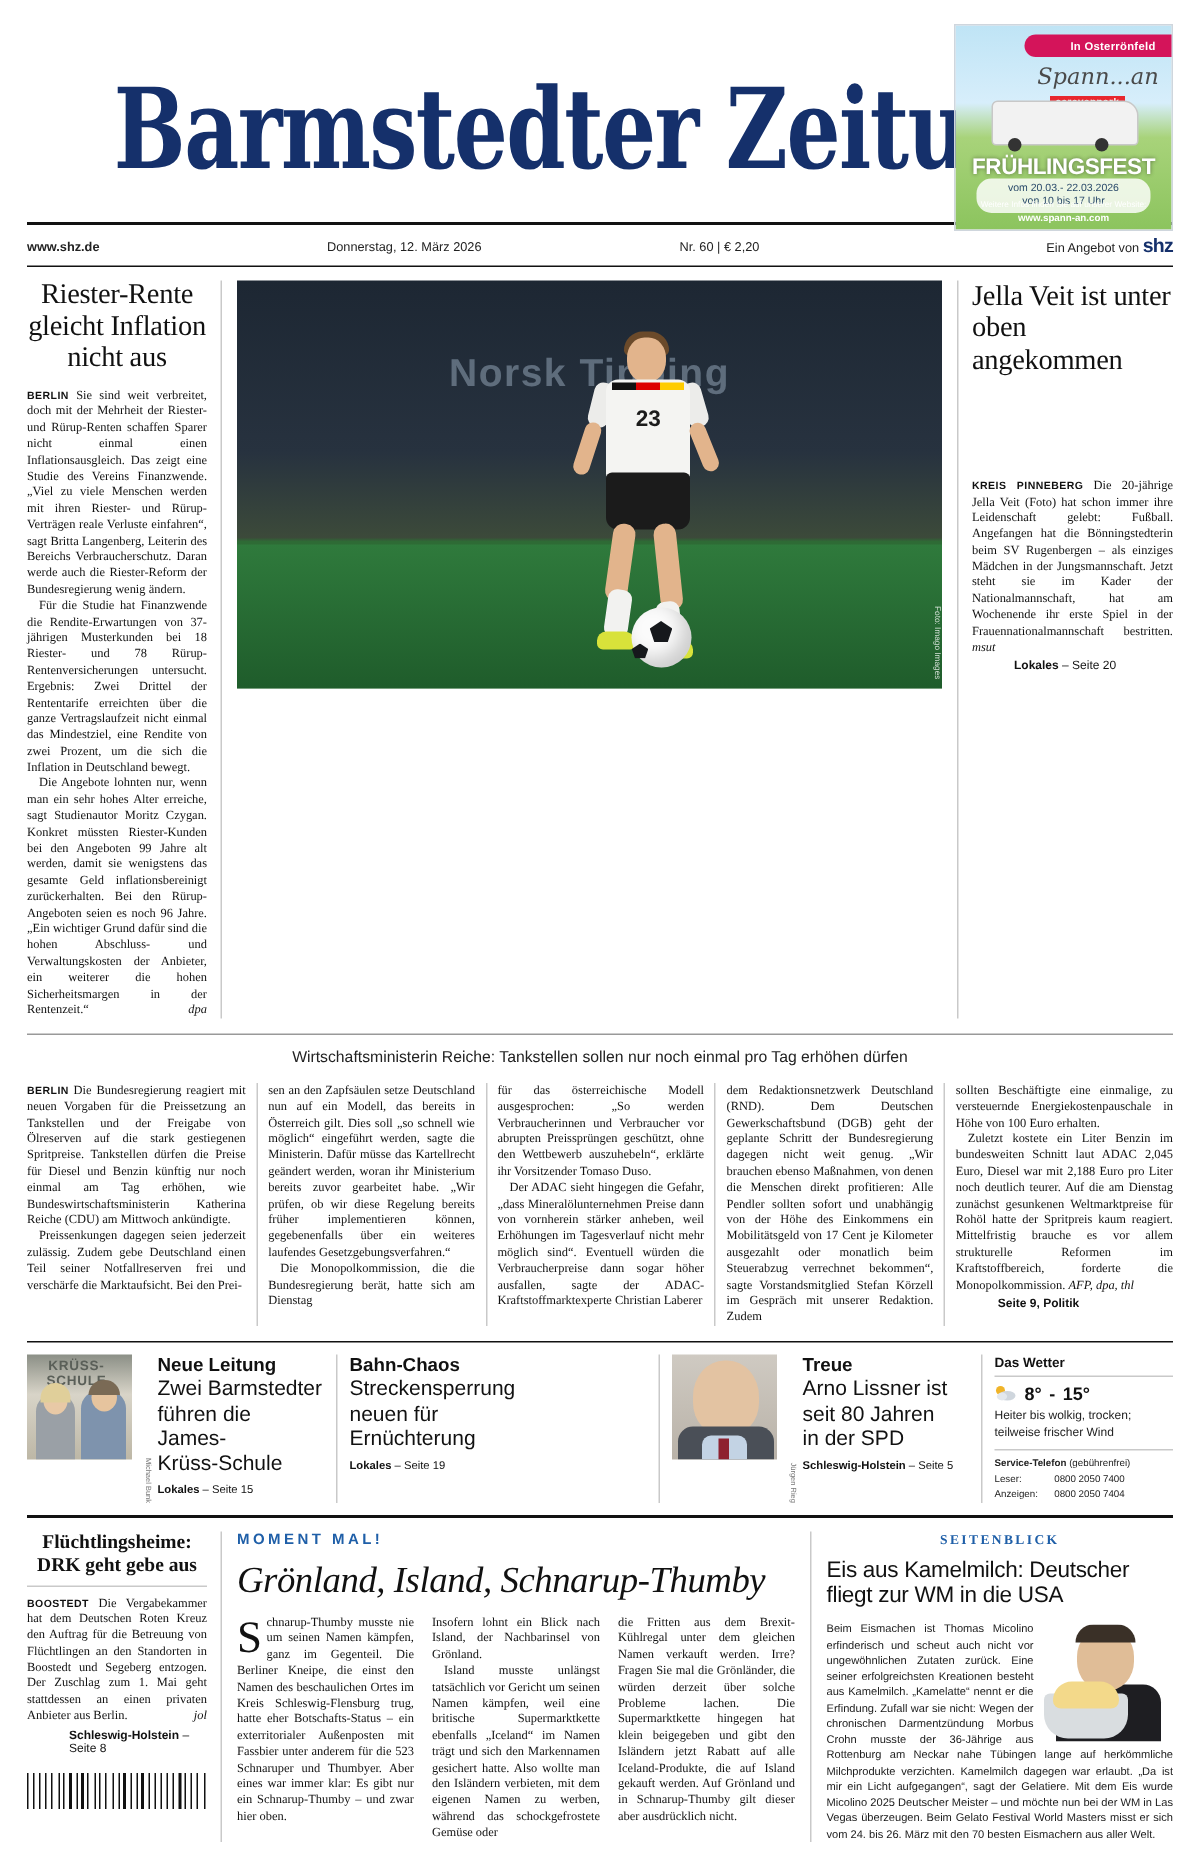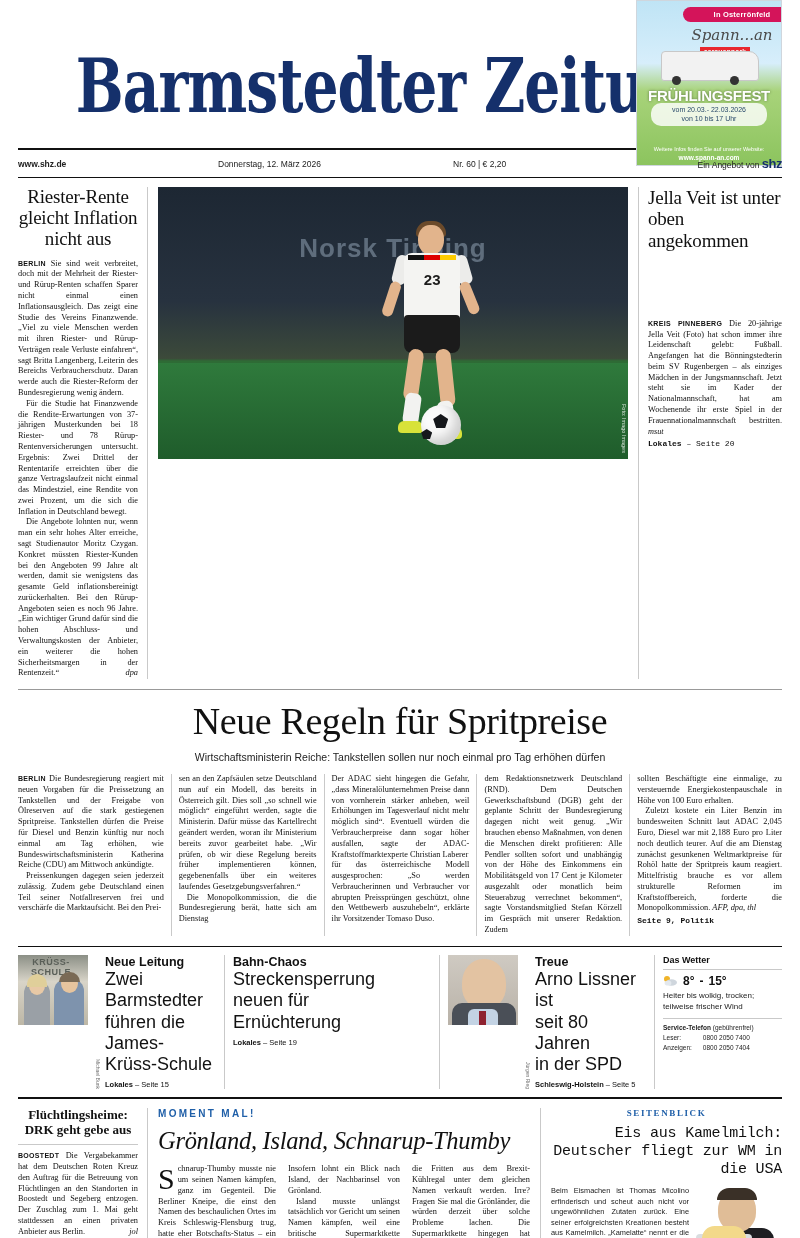"In Osterrönfeld" .ad-box { height: 166px -> 138px; top: 0 -> 16px }
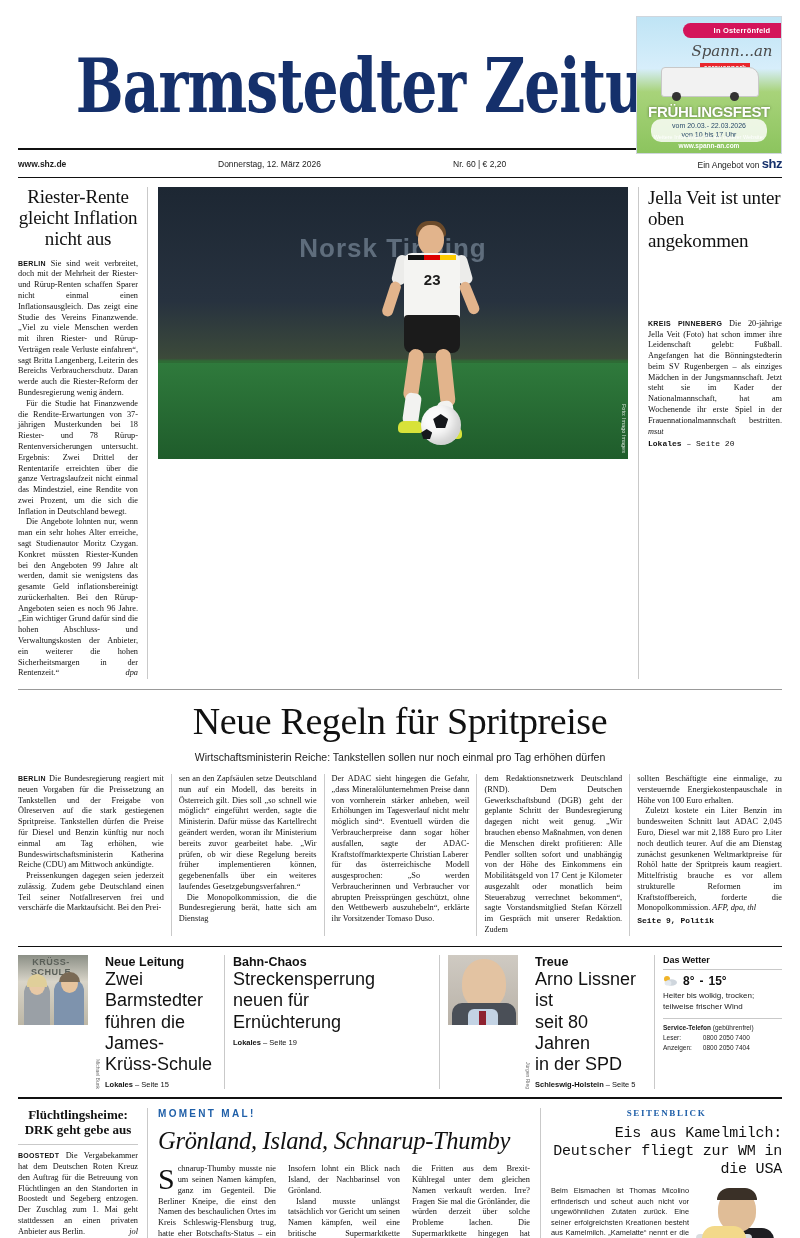"Lokales – Seite 20" .ref { font-family: Liberation Mono, monospace -> Liberation Sans, sans-serif; margin-left: none -> 28px }
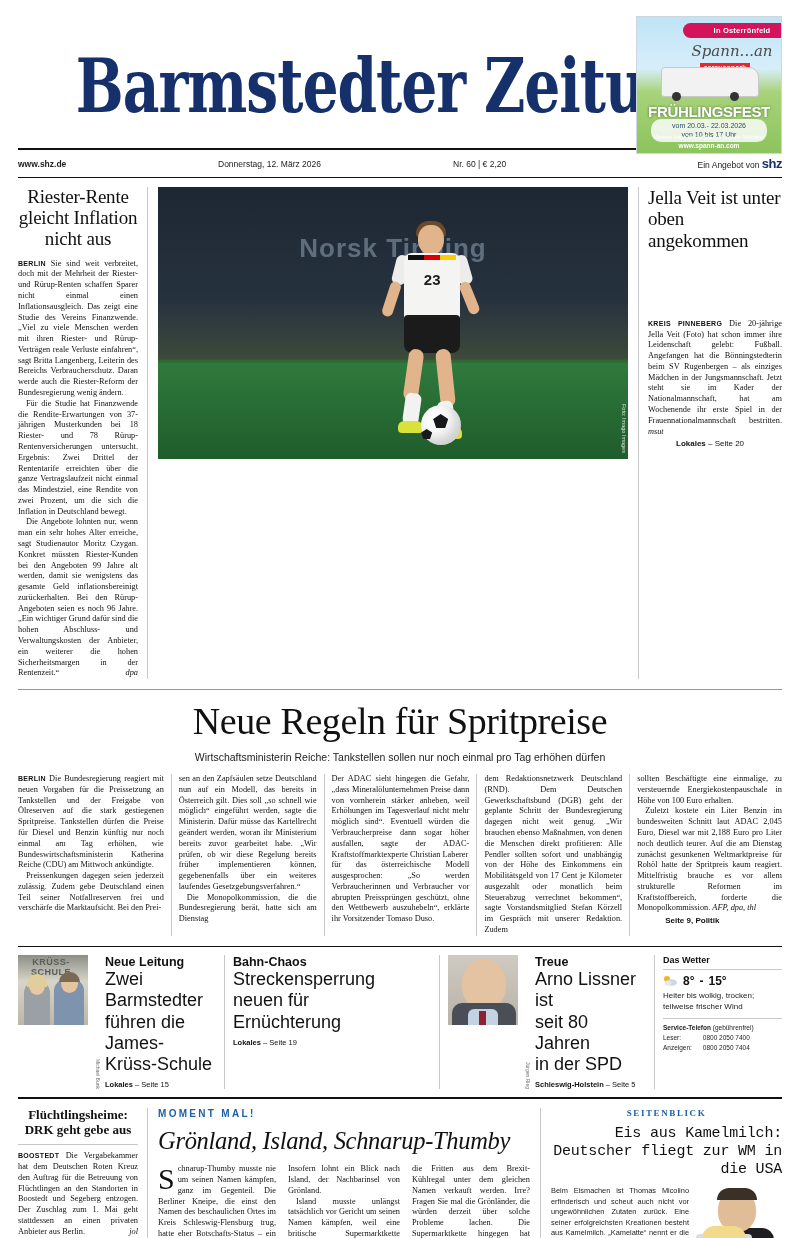"Neue Regeln für Spritpreise" div.main-head { html: <div>Neue Regeln für Spritpreise</div> -> none }
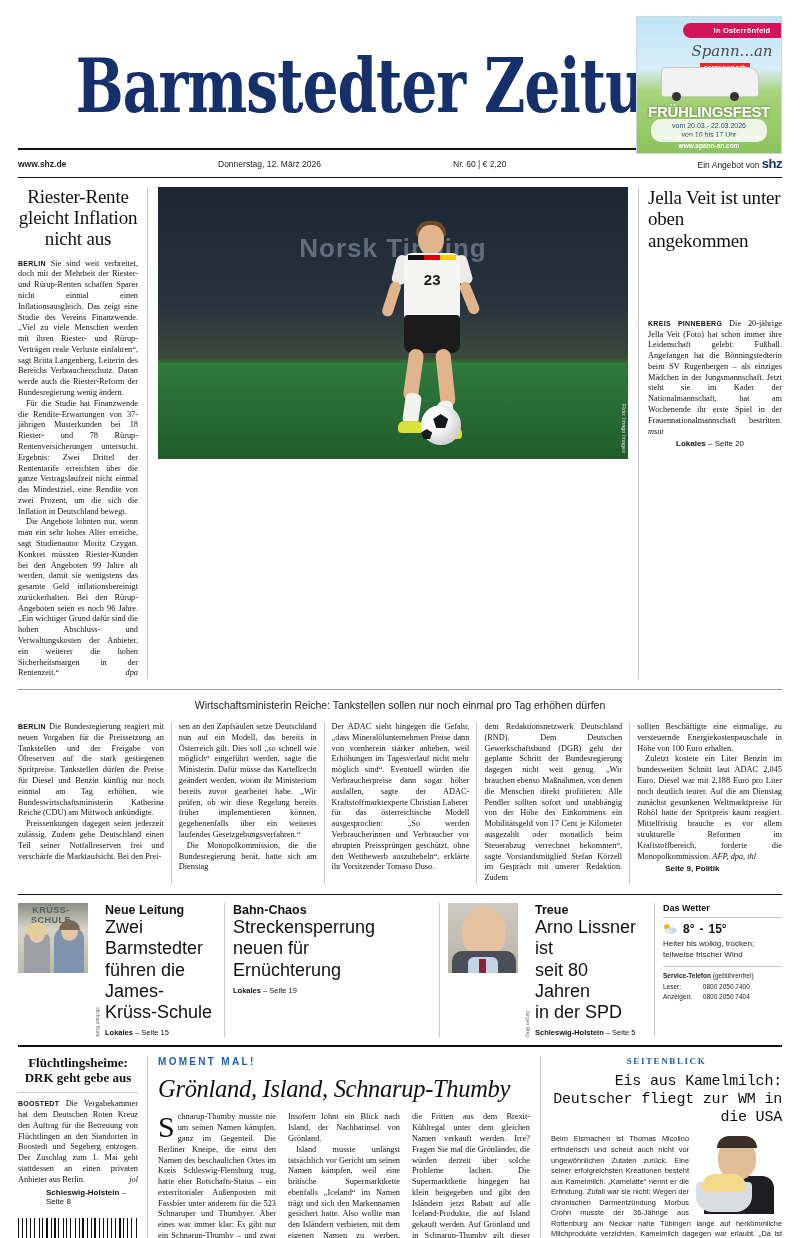"Der ADAC sieht hingegen die" p { order: before "für das österreichische Modell" -> after "für das österreichische Modell" }
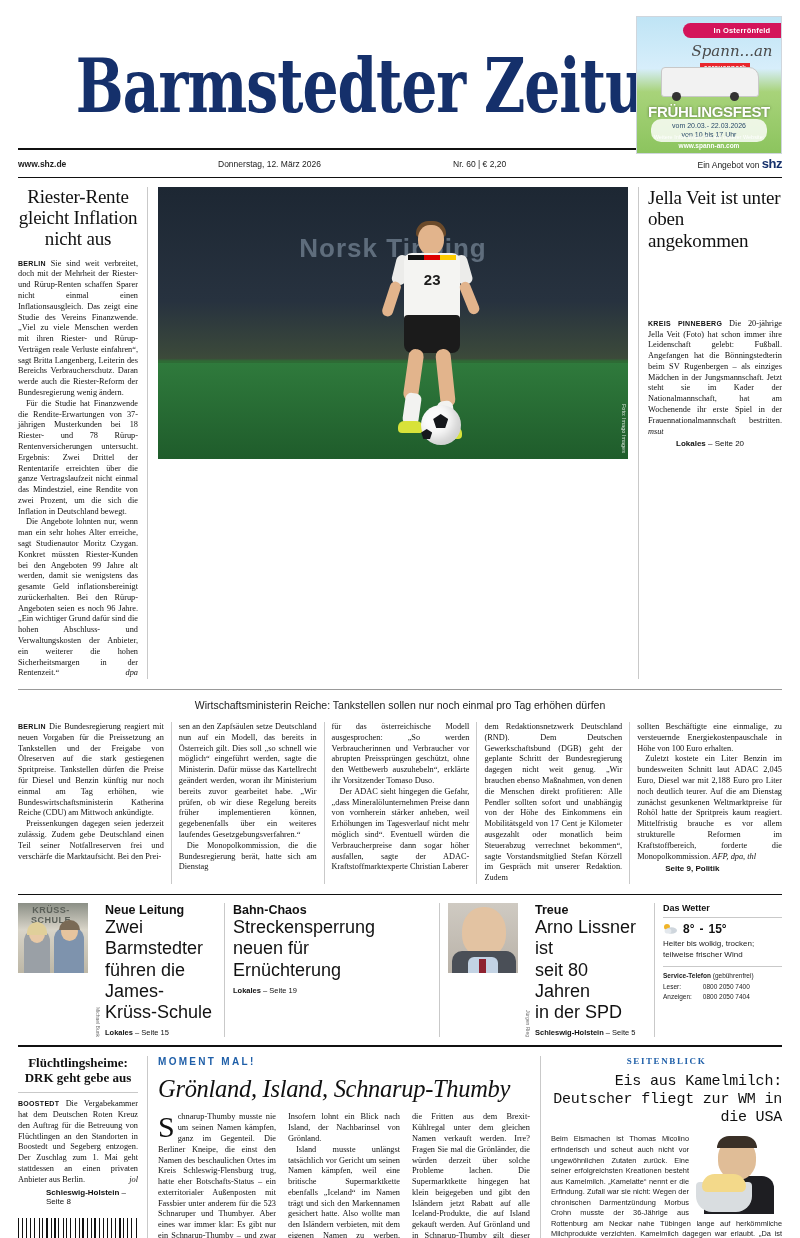"Zwei Barmstedter" .t-line { font-size: 18px -> 14px }
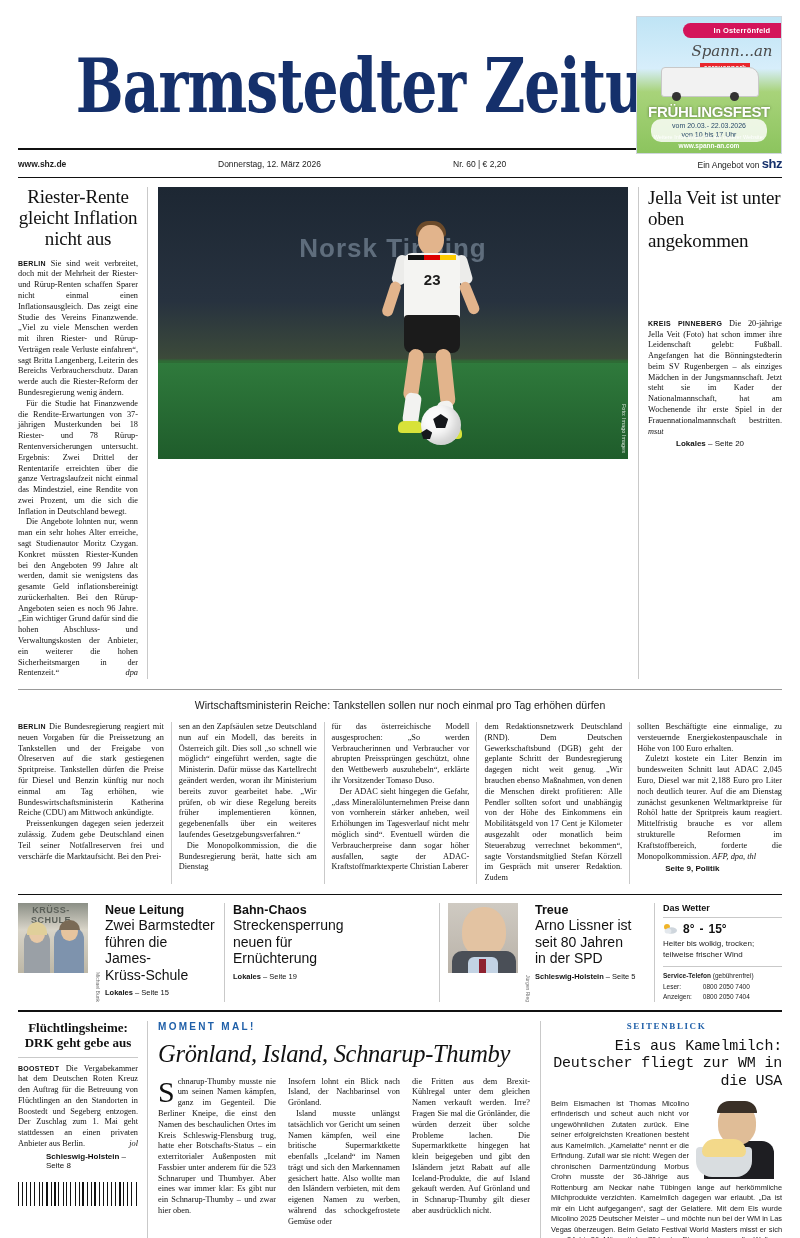"Eis aus Kamelmilch: Deutscher fliegt" .seitenblick-head { font-family: Liberation Mono, monospace -> Liberation Sans, sans-serif; text-align: right -> left }
